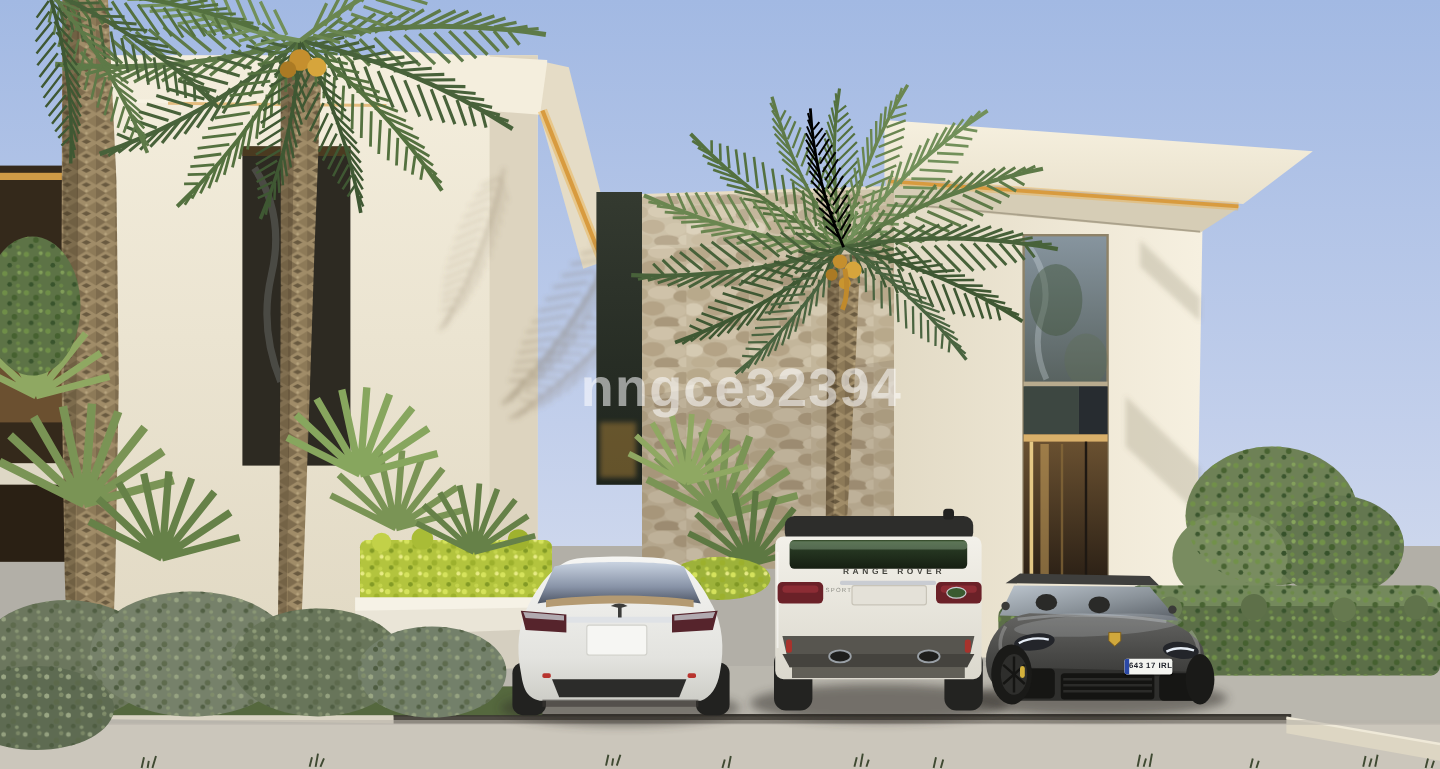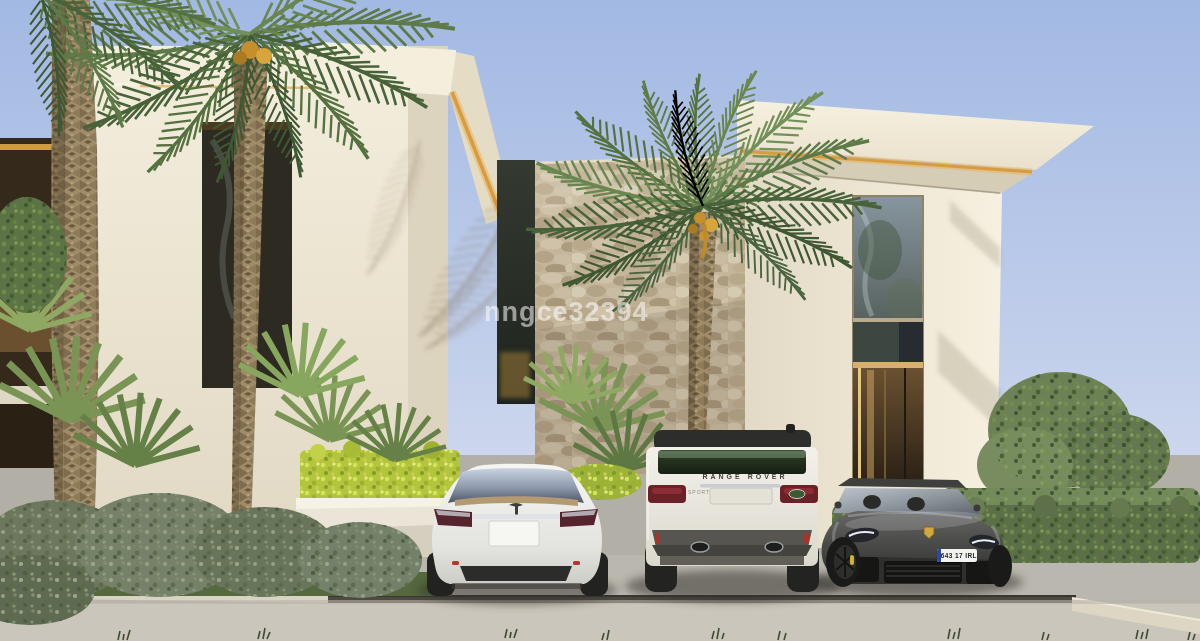"nngce32394" #watermark { font-size: 27px -> 45px }
